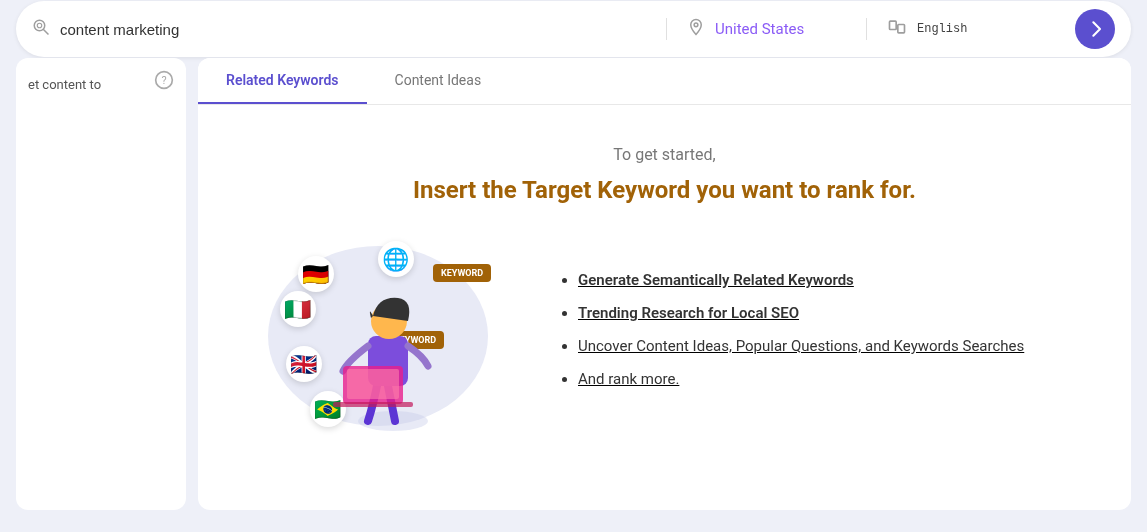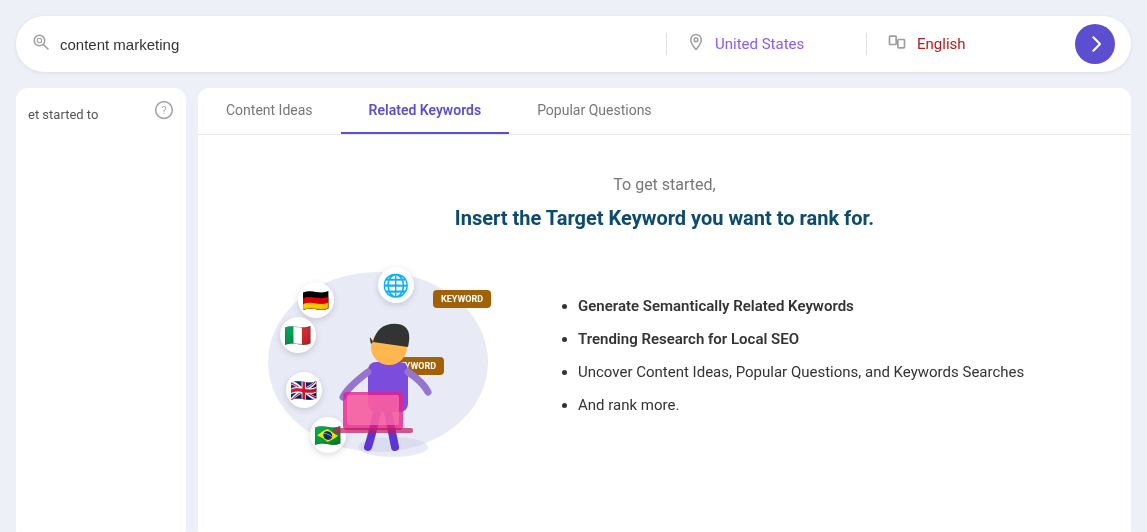"content marketing" .top-bar { margin: 16px 16px -> 1px 16px }
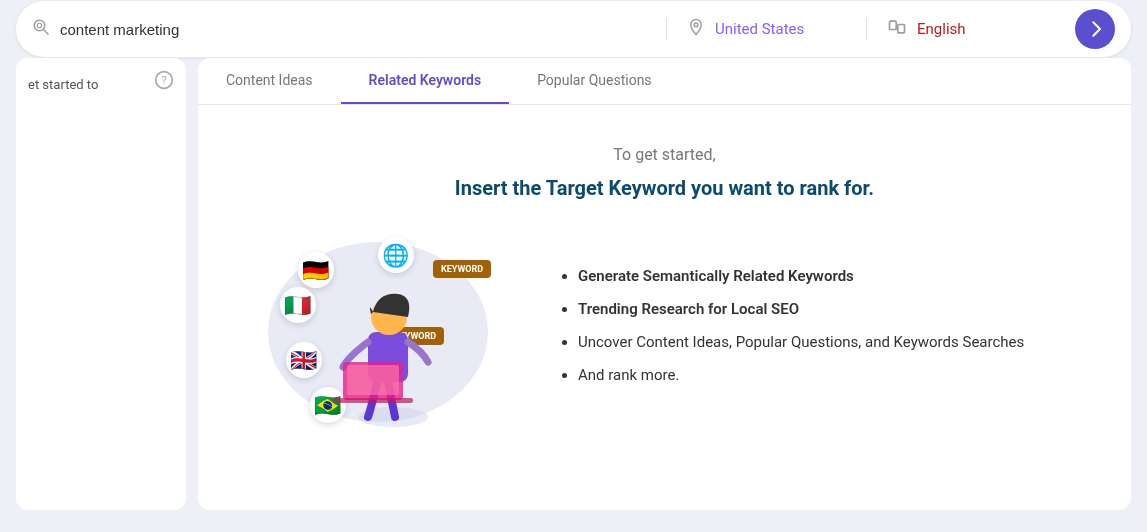"English" .language-text { color: #b91c1c -> #404040; font-family: none -> Liberation Mono, monospace; font-size: 15px -> 12px }
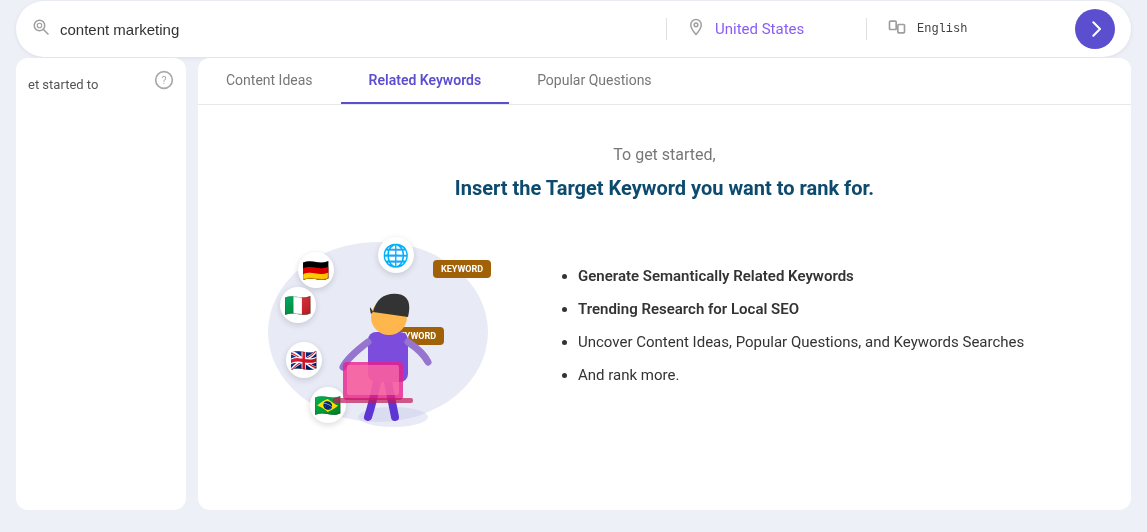"et started to" span.sidebar-text { text: started -> content }
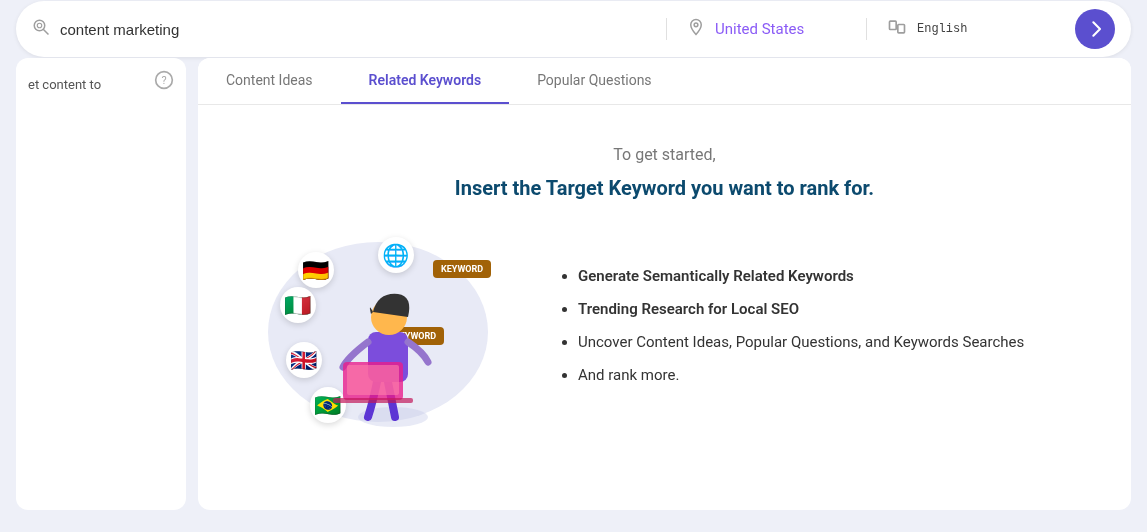"Content Ideas" div.tab { order: before "Related Keywords" -> after "Related Keywords" }
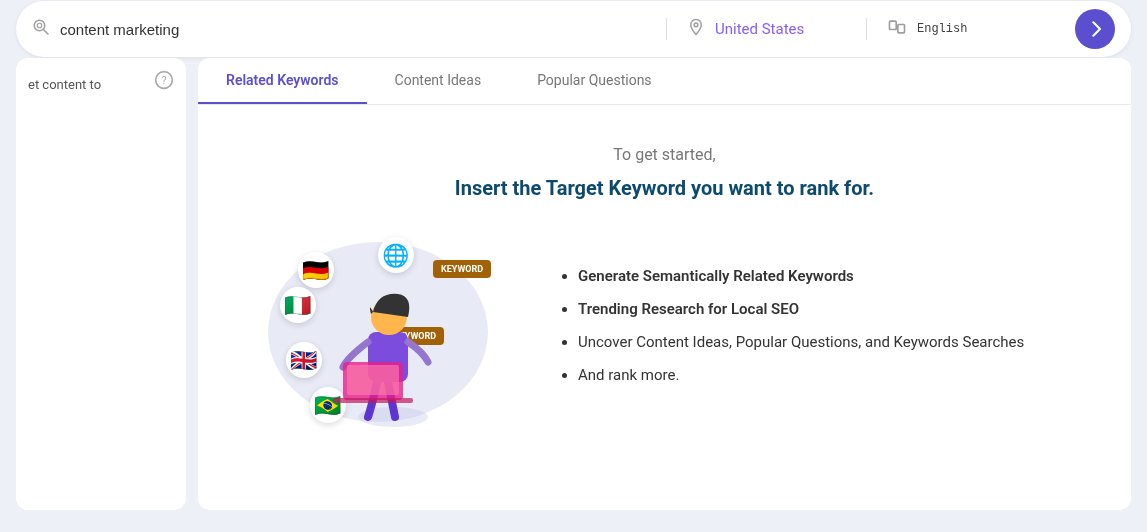"Popular Questions" div.tab { html: <div> <span>Popular Questions</span> </div> -> none }
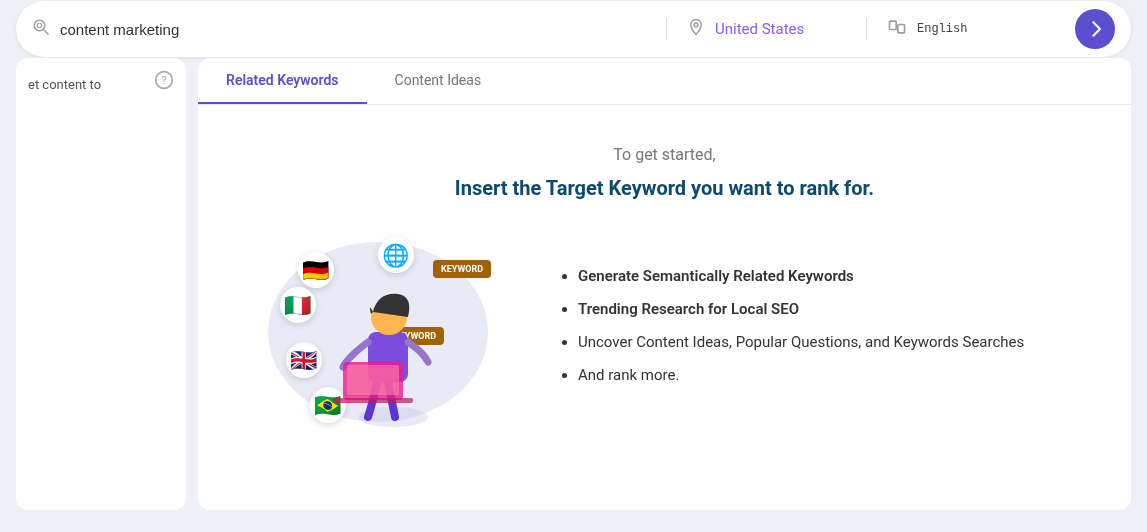"Insert the Target Keyword you" .main-heading { color: #0c4a6e -> #a16207; font-size: 20px -> 24px }
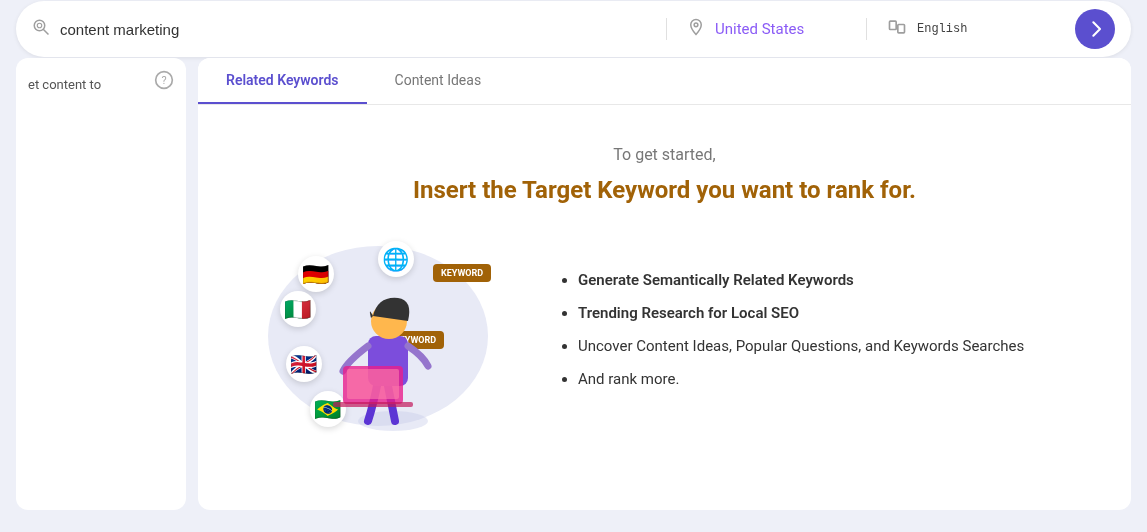"Generate Semantically Related Keywords" .features-list { text-decoration: none -> underline }
